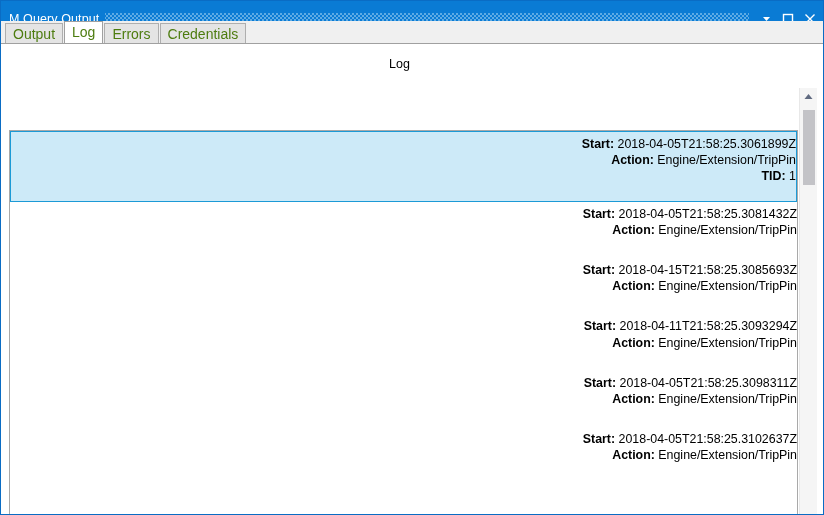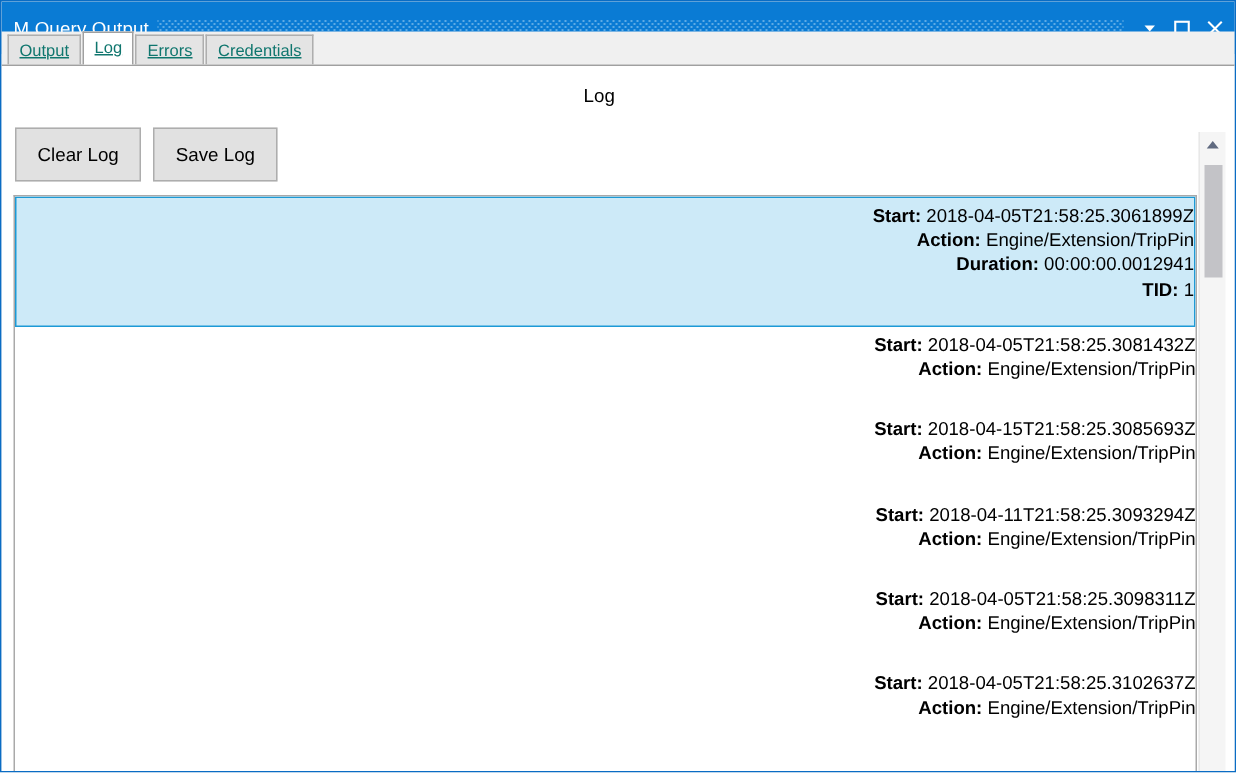"Output" .tab { color: #0f766e -> #4d7c0f; font-size: 11px -> 14px; text-decoration: underline -> none }
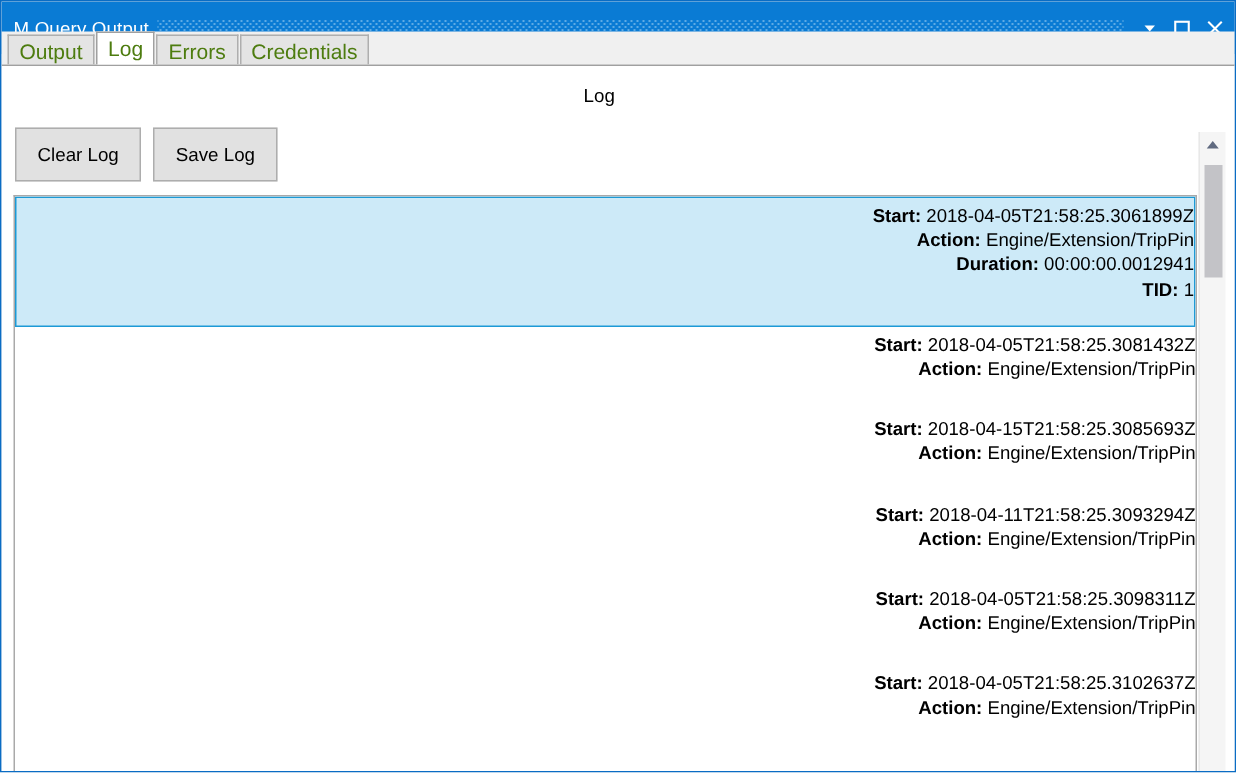"Clear Log" div.btn-row { html: <div> <button>Clear Log</button> <button>Save Log</button> </div> -> none }
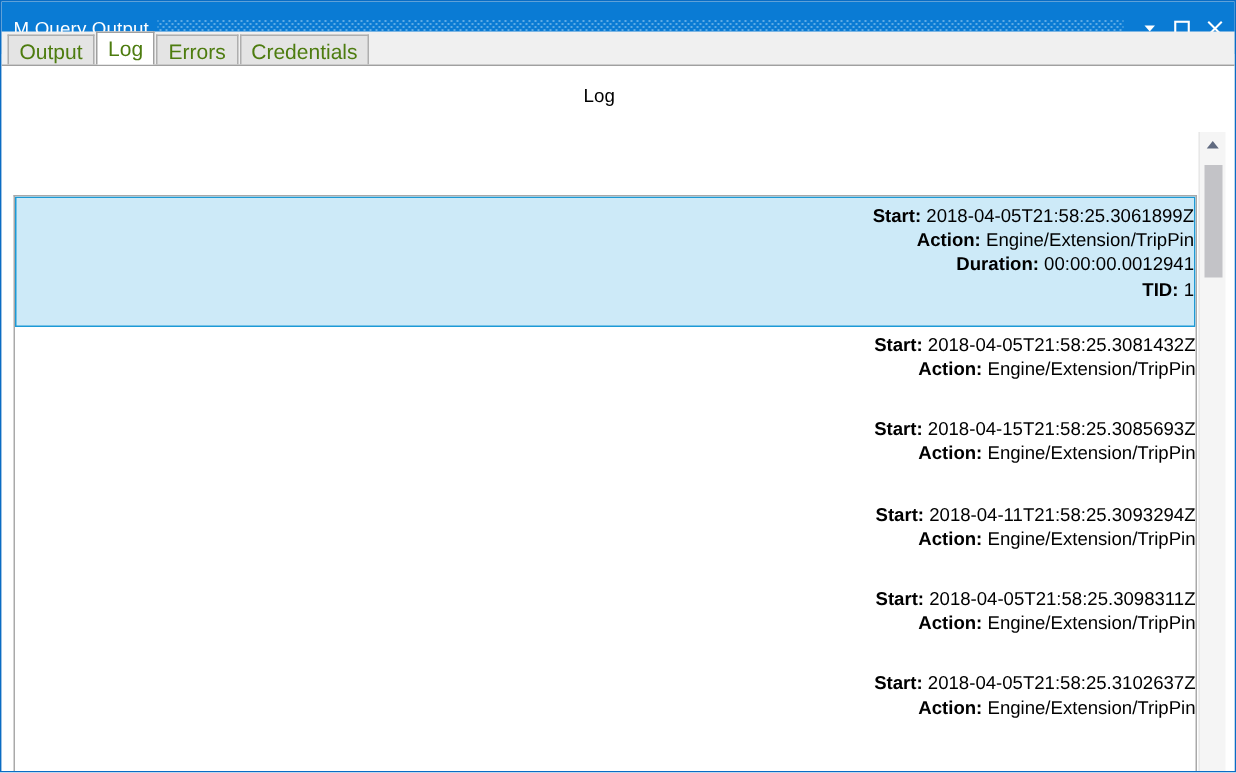"Duration: 00:00:00.0012941" div.log-line { html: <div><span>Duration:</span> <span>00:00:00.0012941</span></div> -> none }
